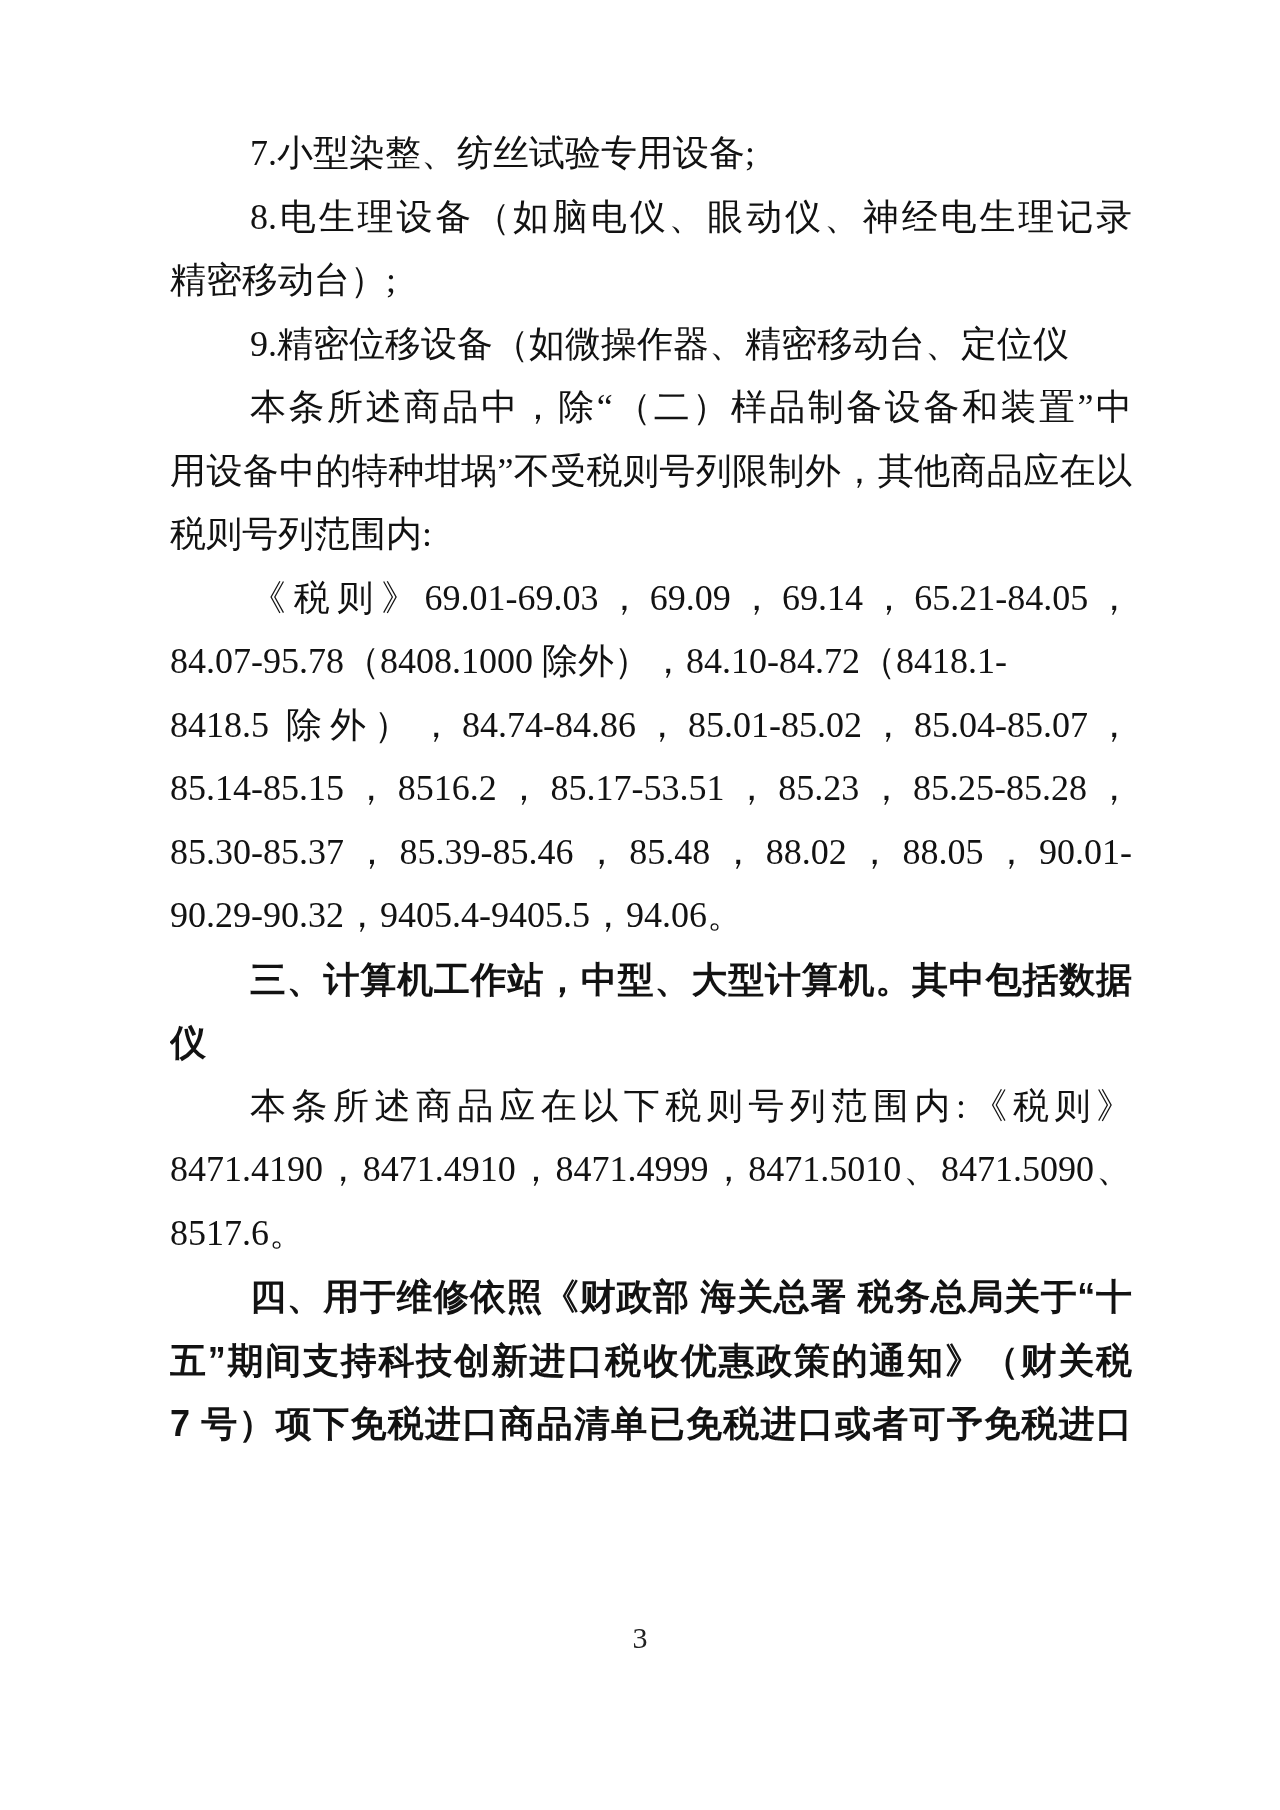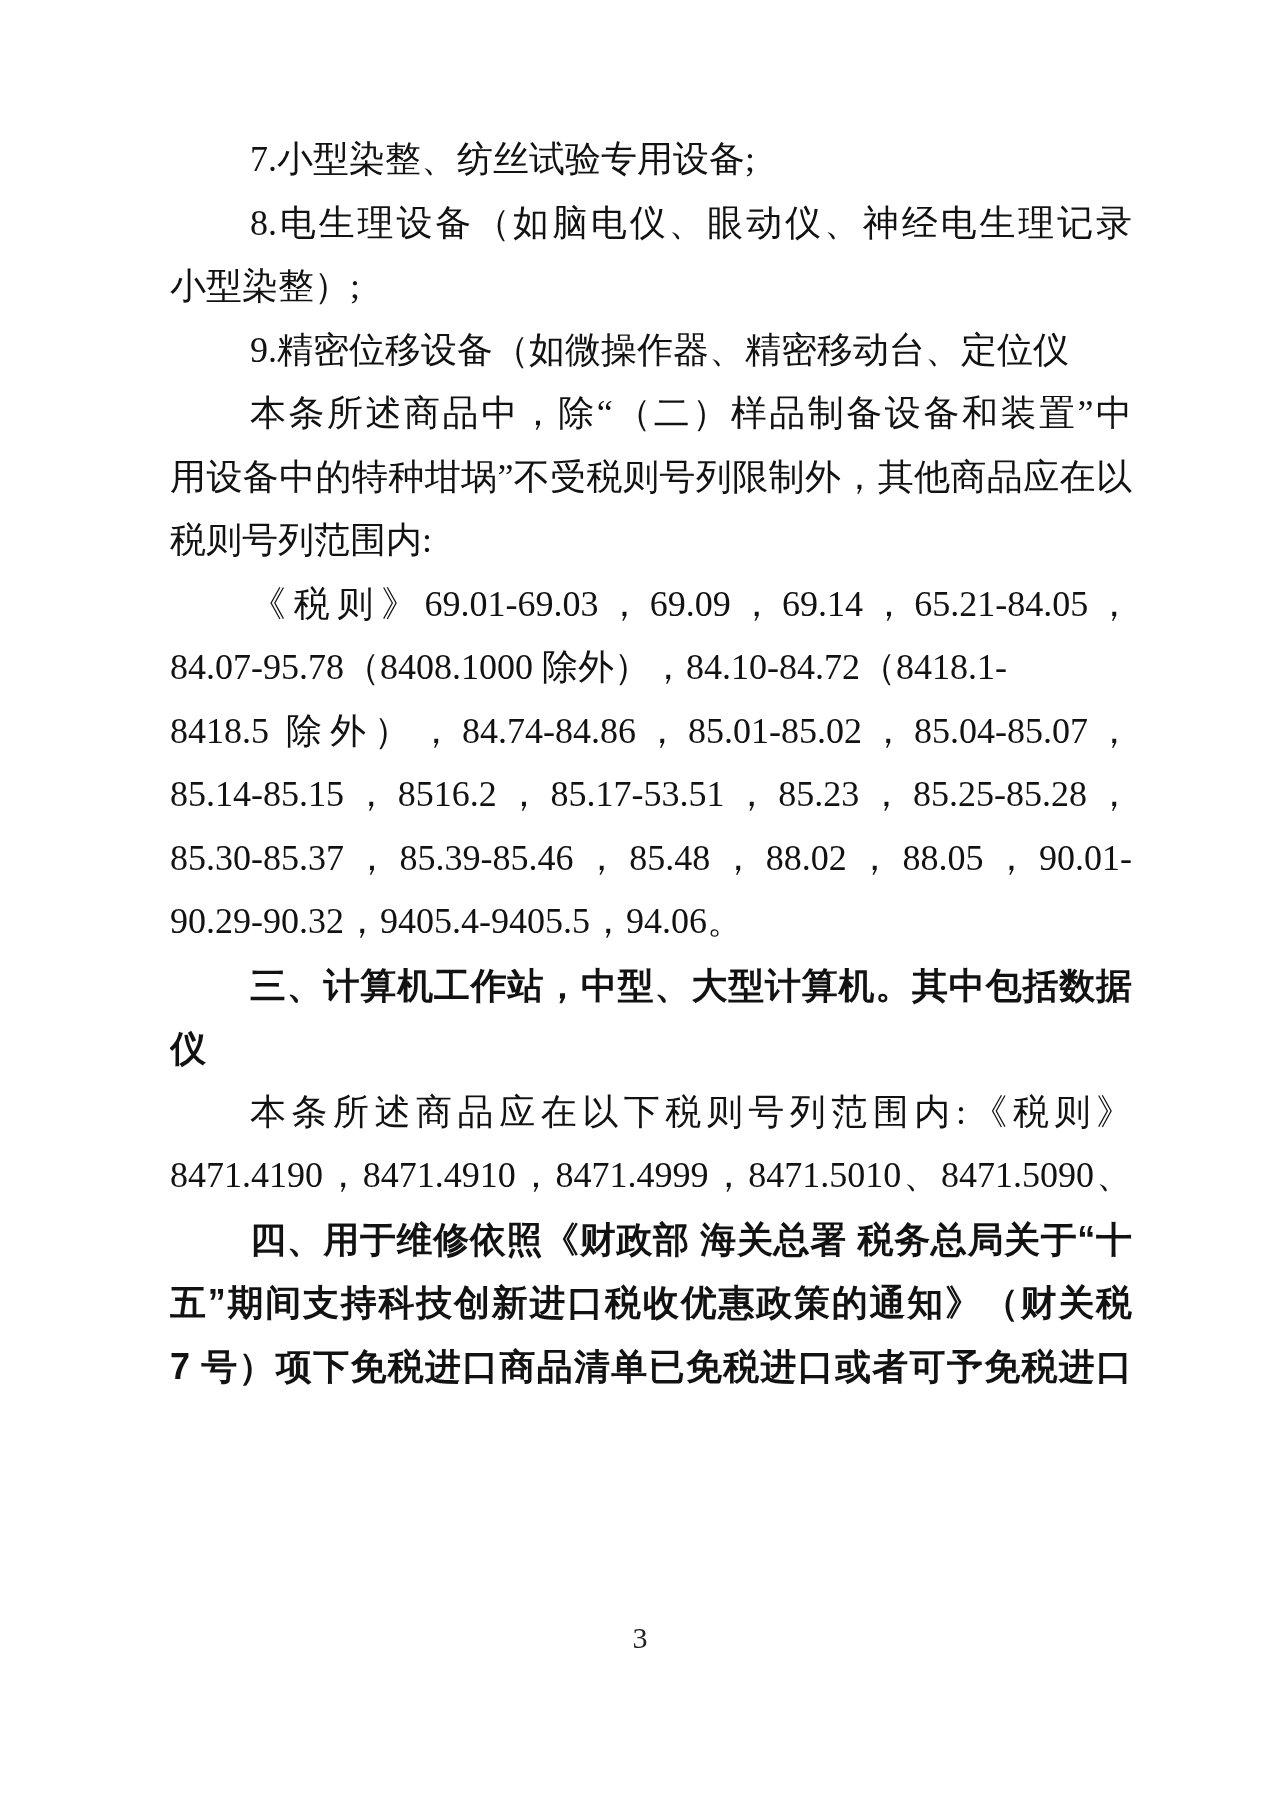"7.小型染整、纺丝试验专用设备;" .body-text { top: 128px -> 122px }
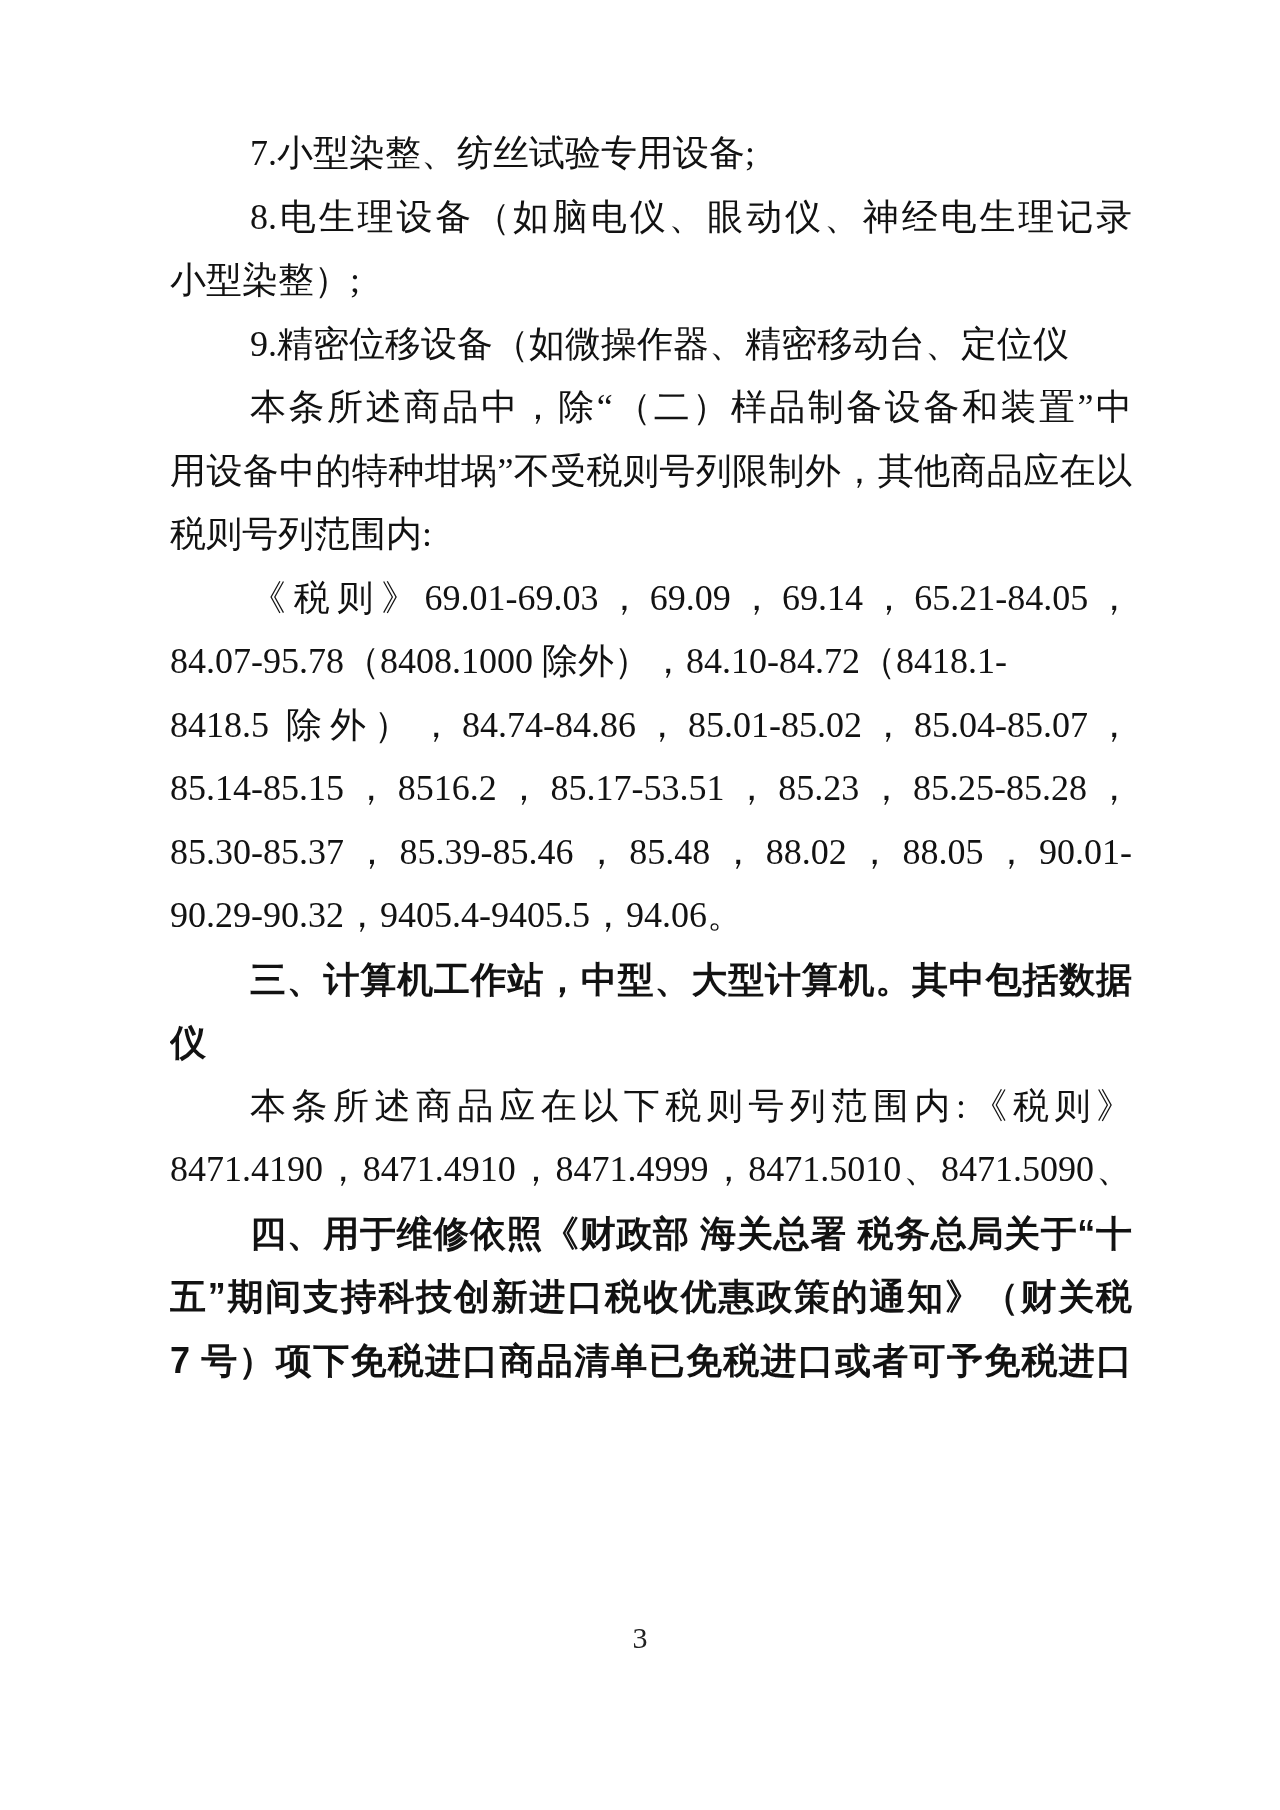"小型染整）;" div.line { text: 小型染整 -> 精密移动台 }
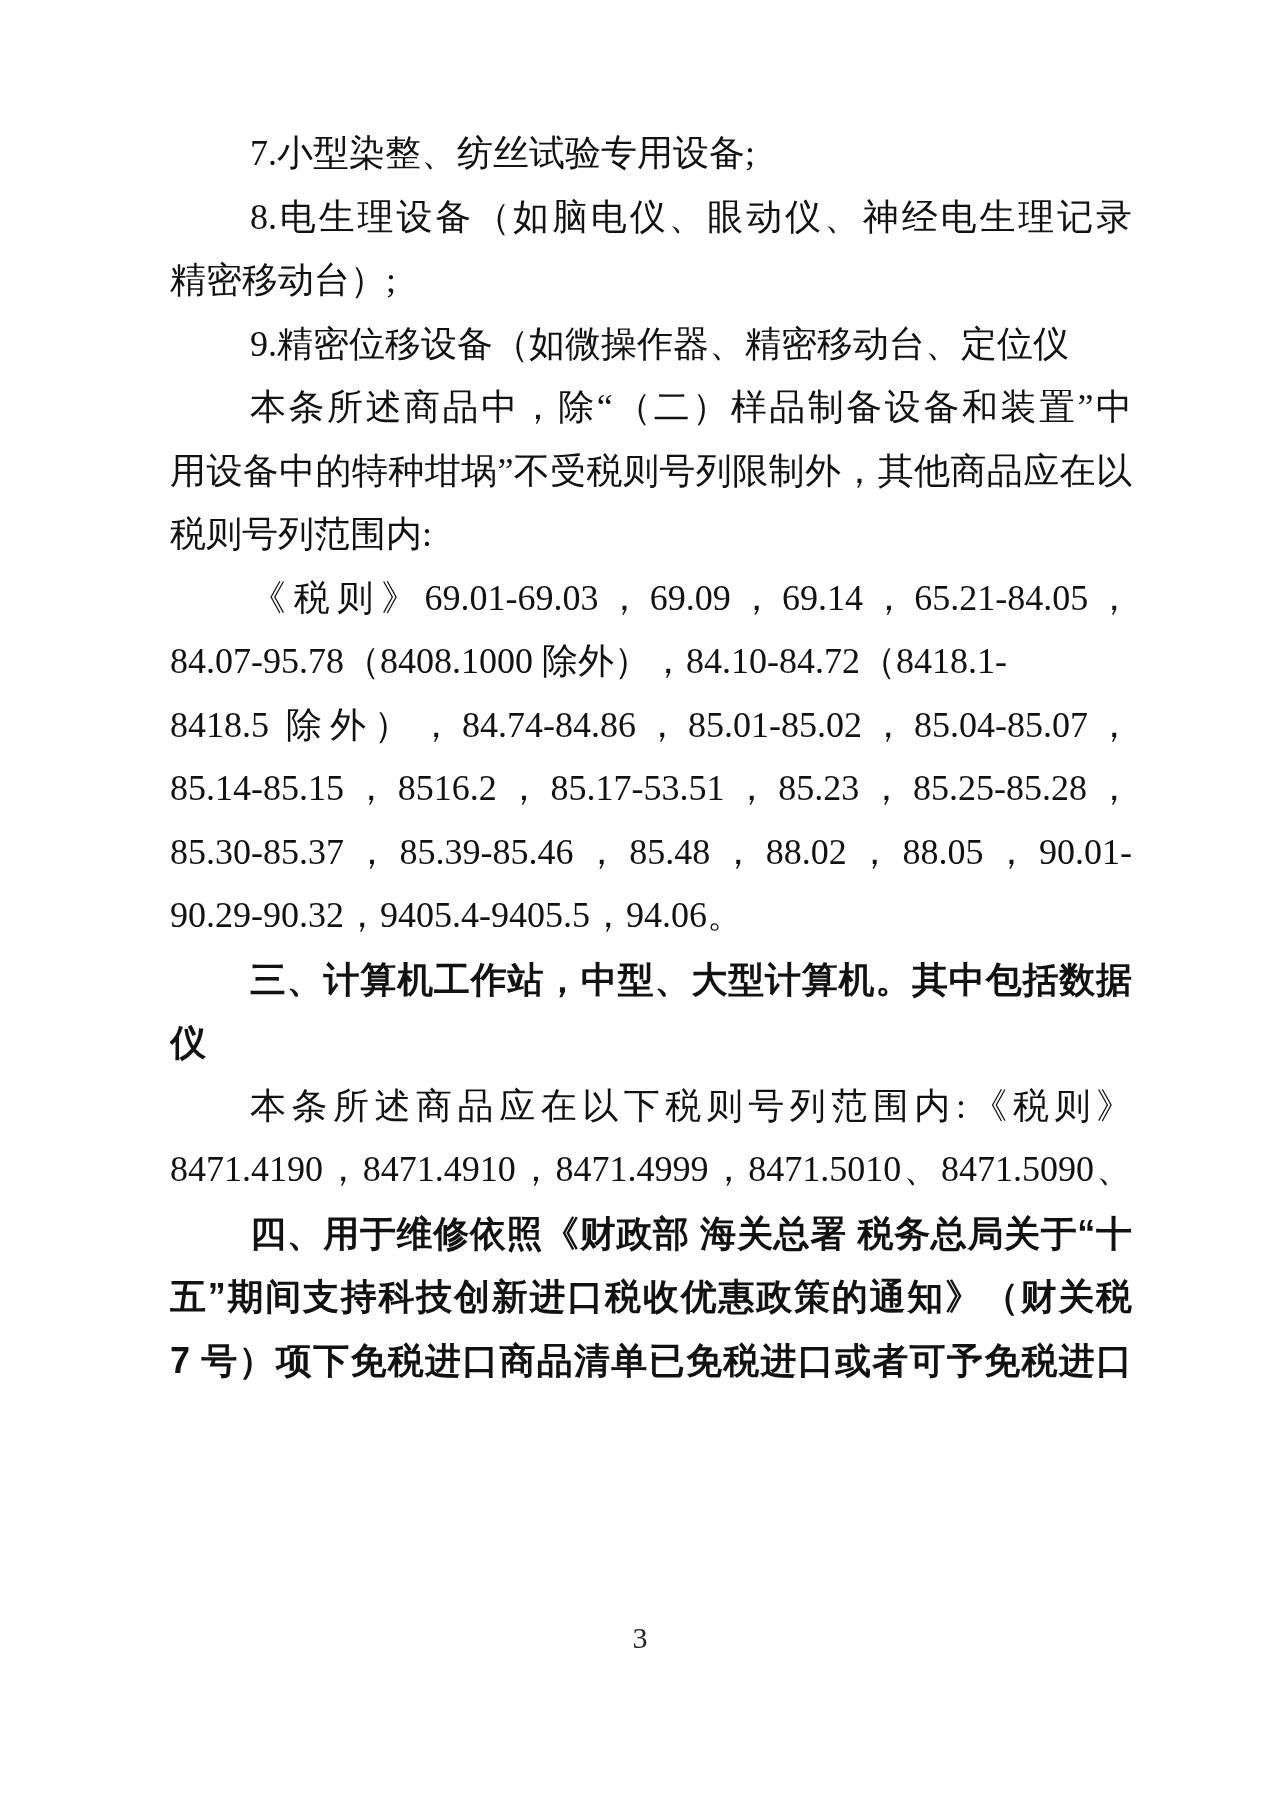"8517.6。" div.line { html: none -> <div>8517.6。</div> }
